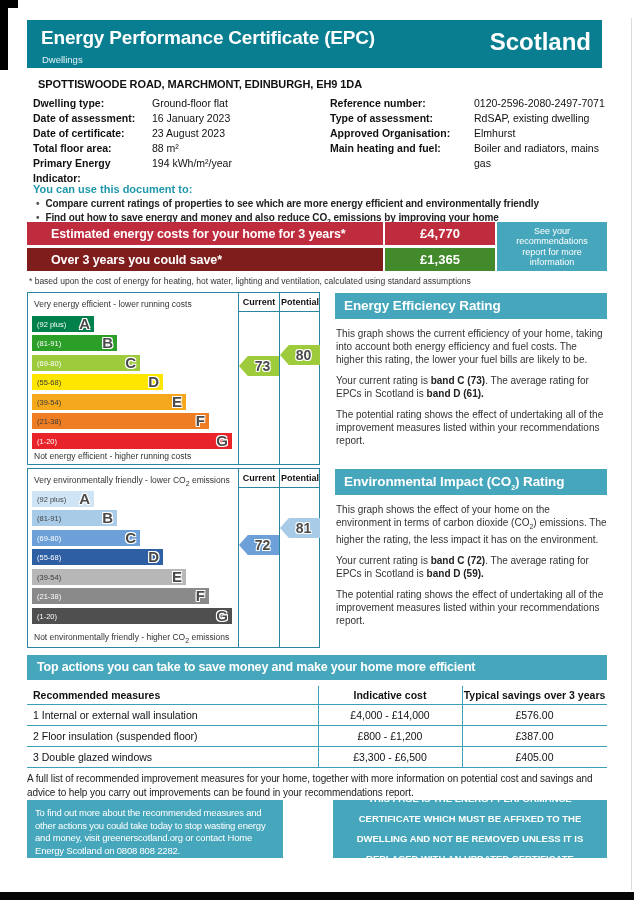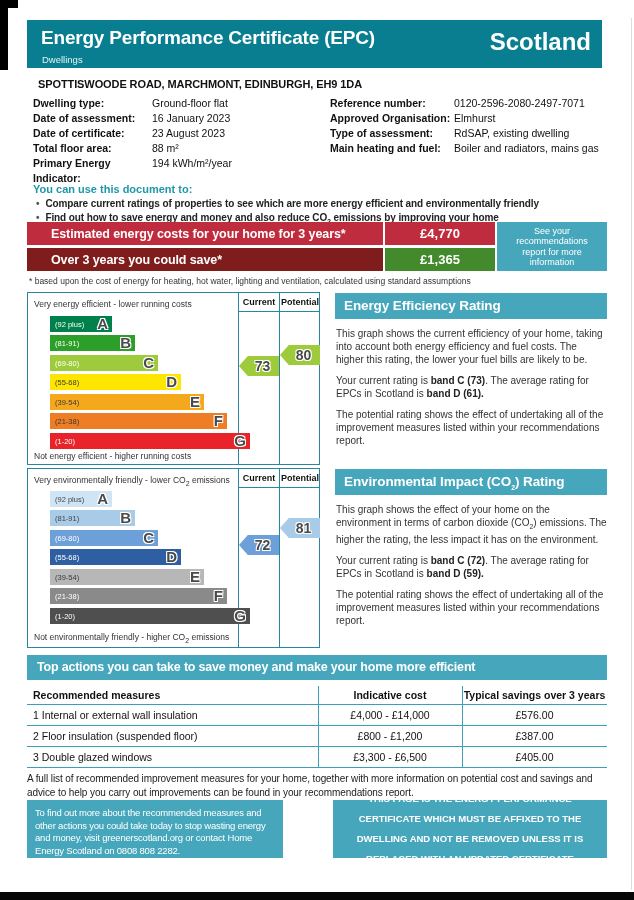"Reference number:" .details.dright .dlabel { width: 124px -> 144px }
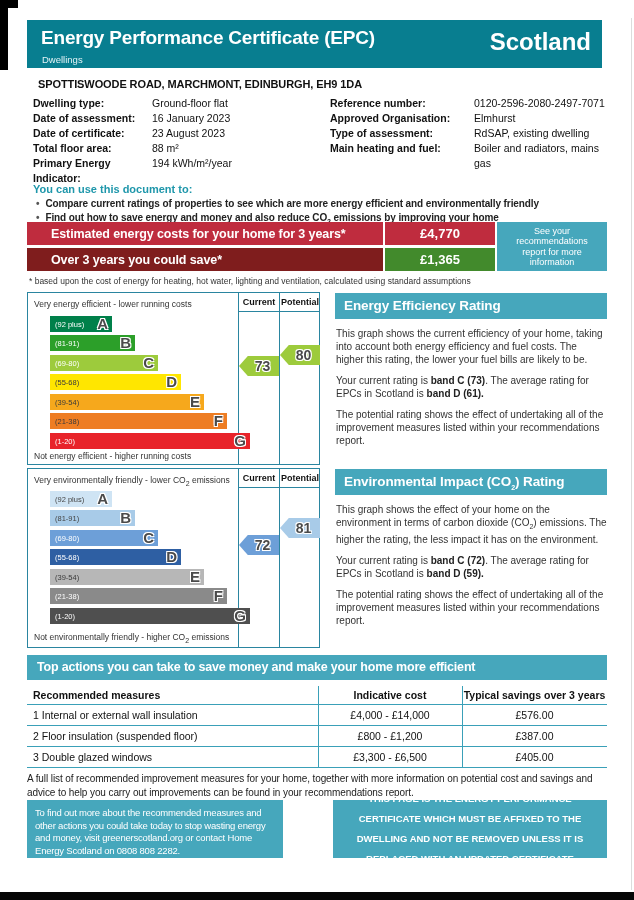"Approved Organisation:" div.drow { order: before "Type of assessment:" -> after "Type of assessment:" }
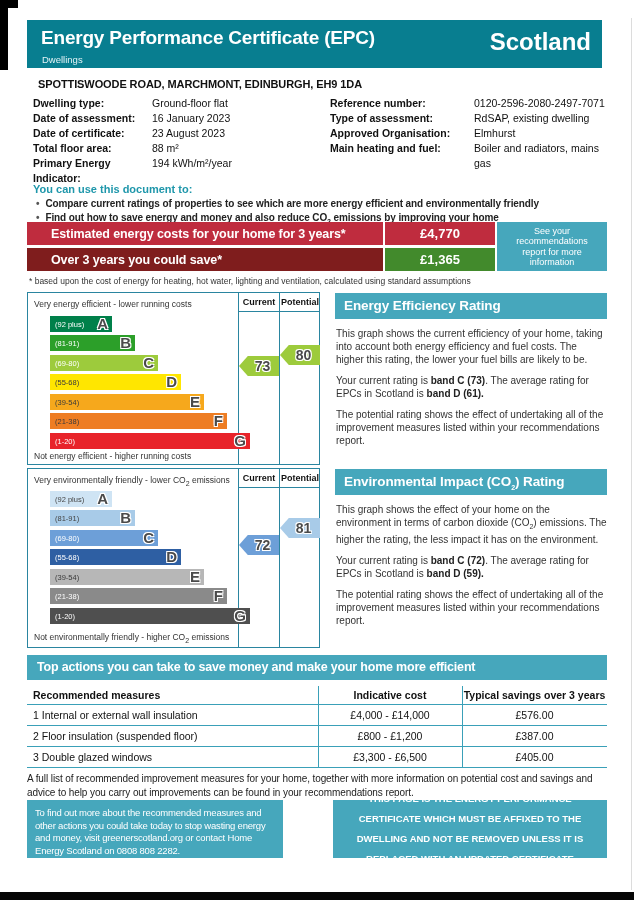"(92 plus)" .band { left: 22px -> 4px }
